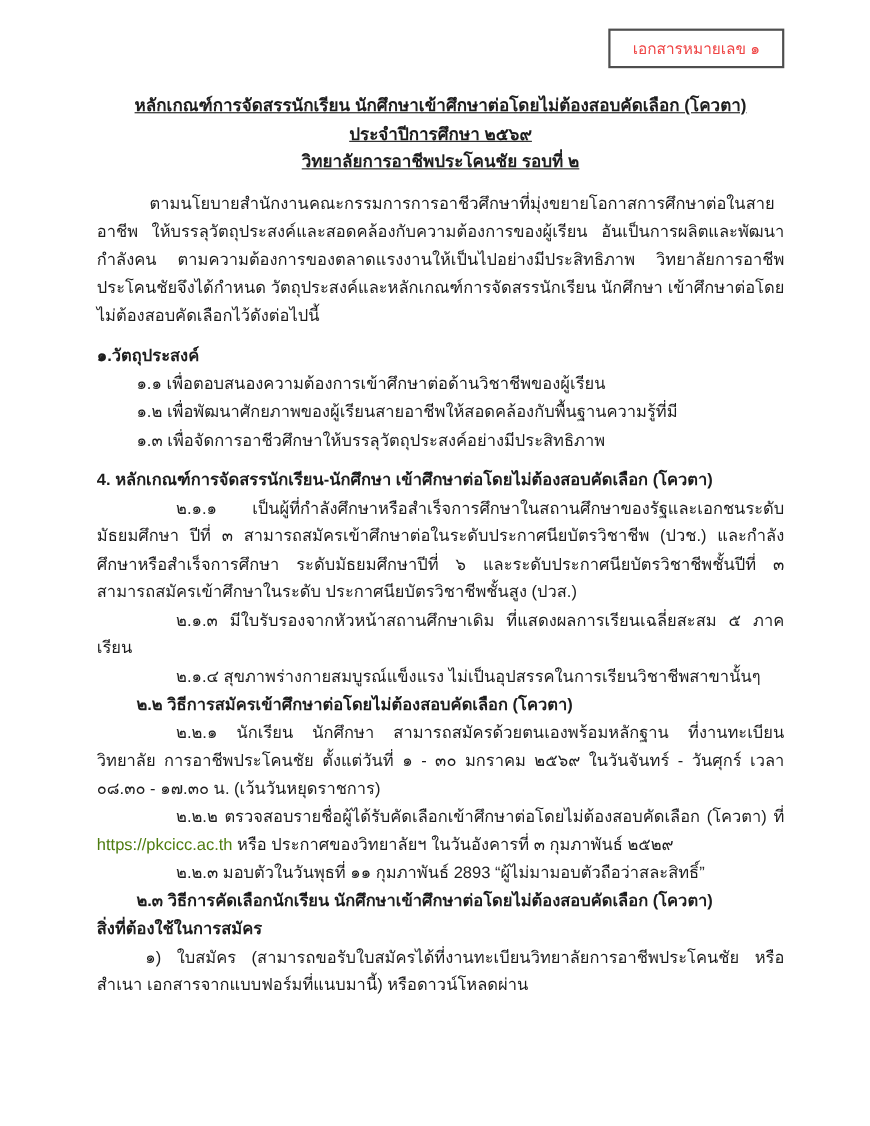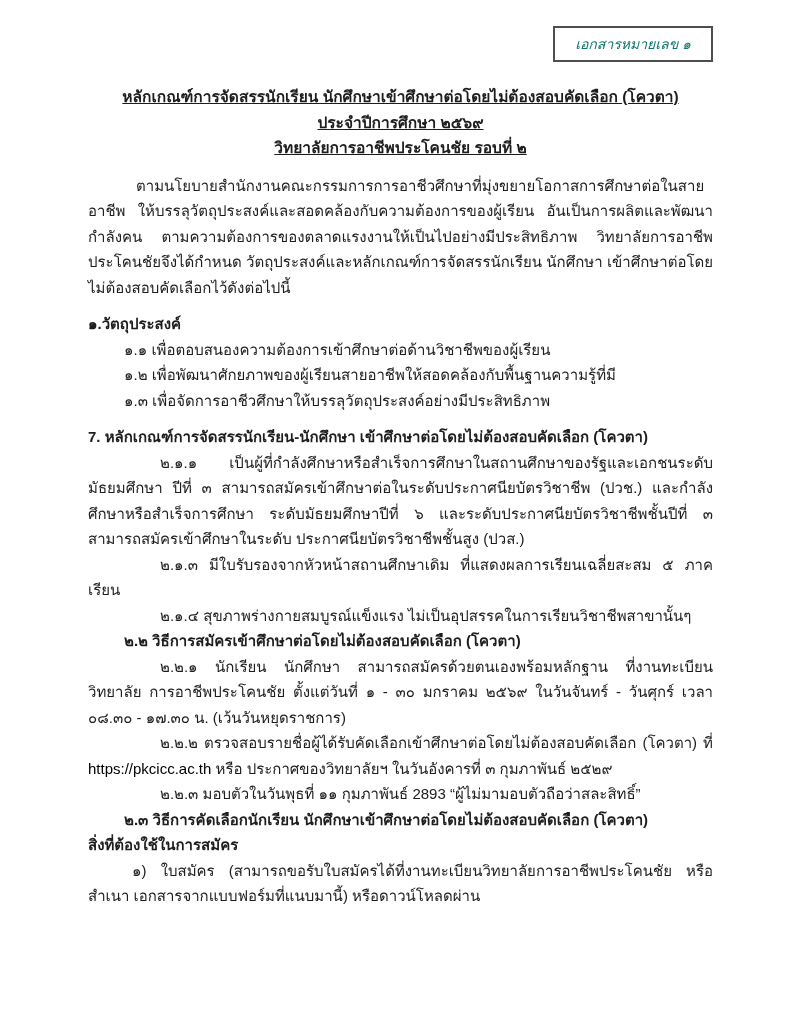"เอกสารหมายเลข ๑" .docnum-box { color: #0f766e -> #ef4444; font-style: italic -> none }
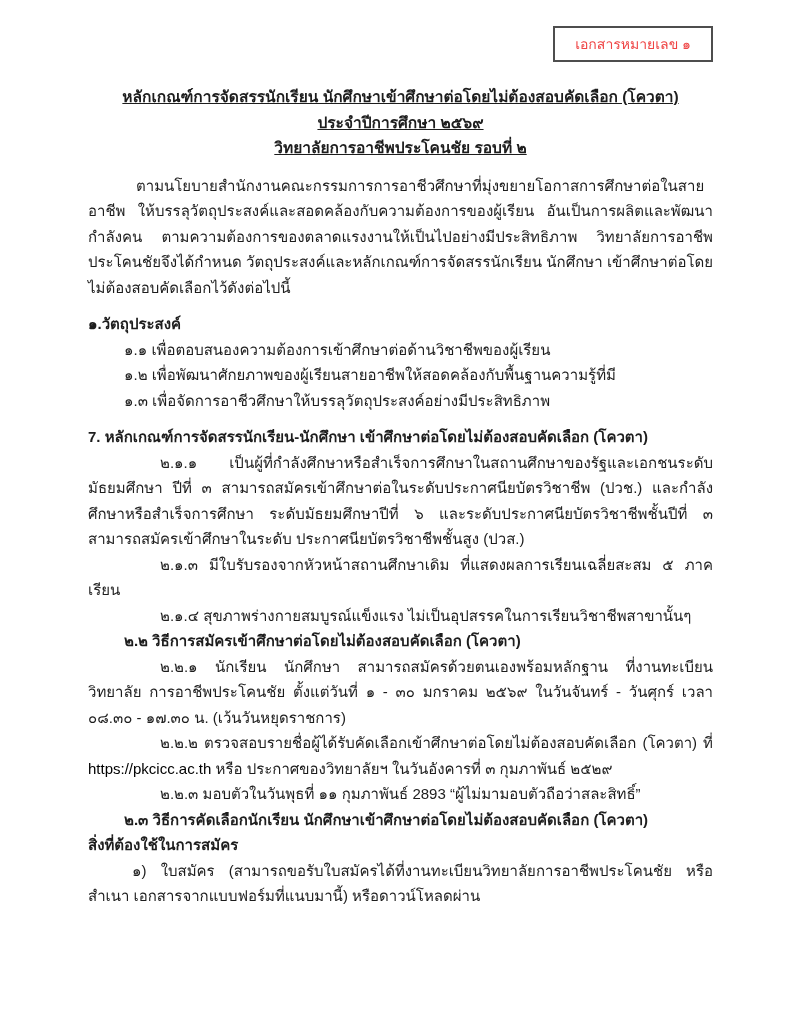"7. หลักเกณฑ์การจัดสรรนักเรียน-นักศึกษา" p.bold { text: 7 -> 4 }
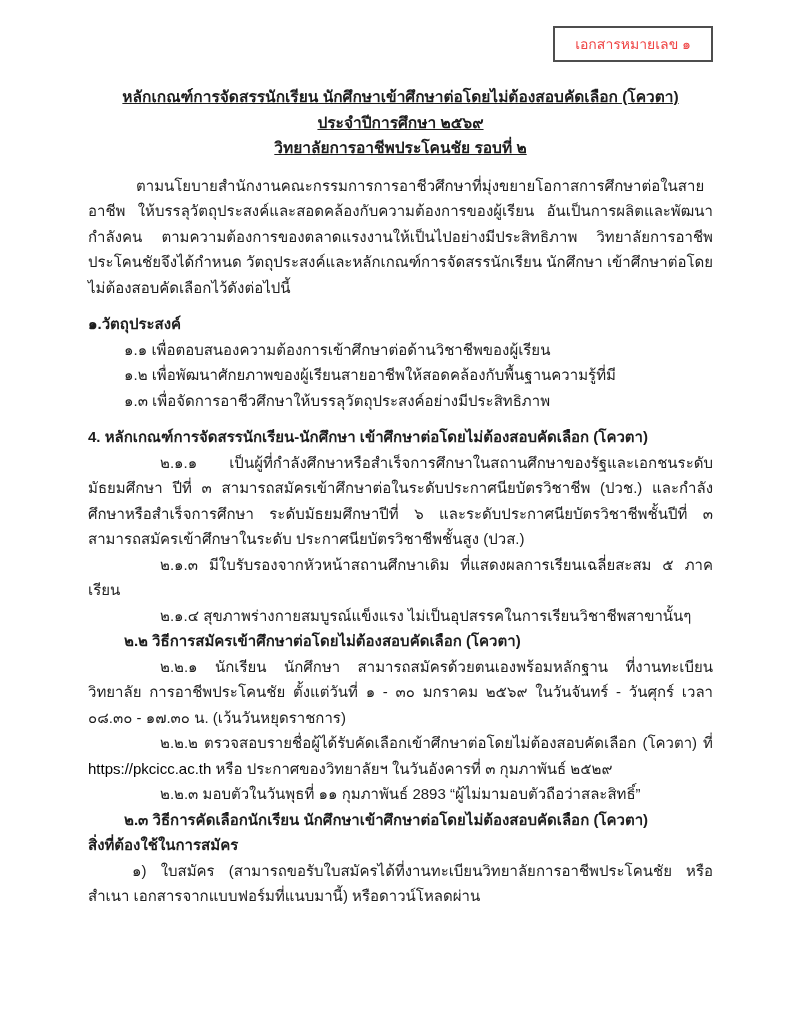"https://pkcicc.ac.th" span.plainlink { color: #000000 -> #4d7c0f }
